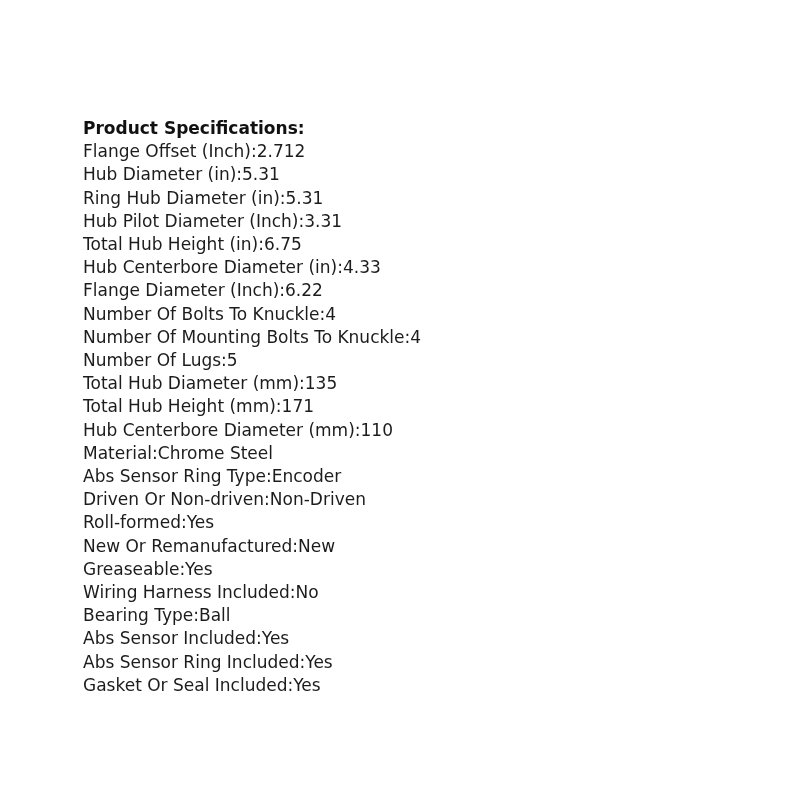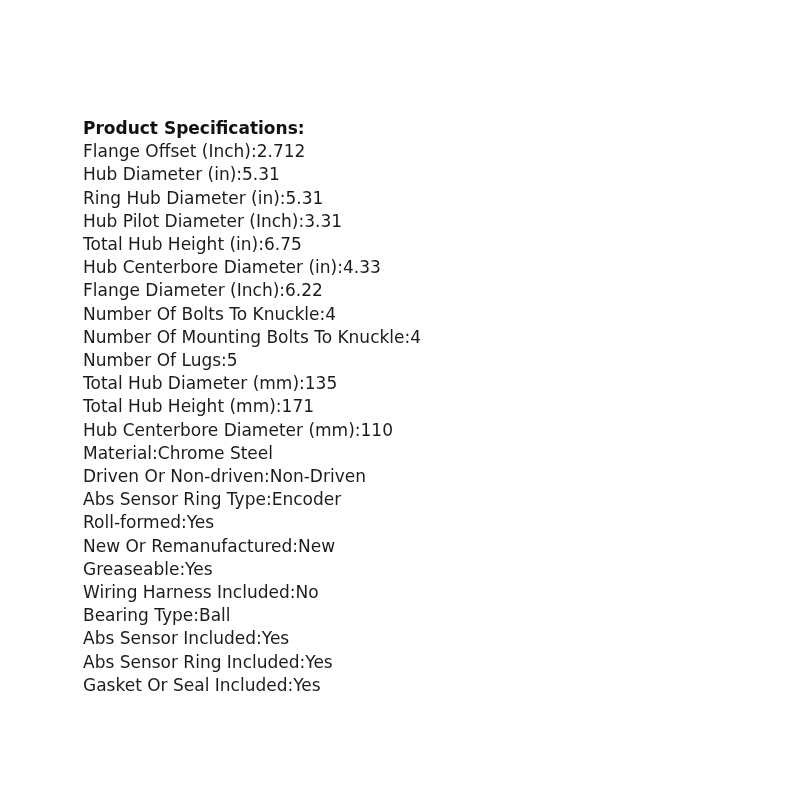"Driven Or Non-driven:Non-Driven" div.spec-row { order: before "Abs Sensor Ring Type:Encoder" -> after "Abs Sensor Ring Type:Encoder" }
